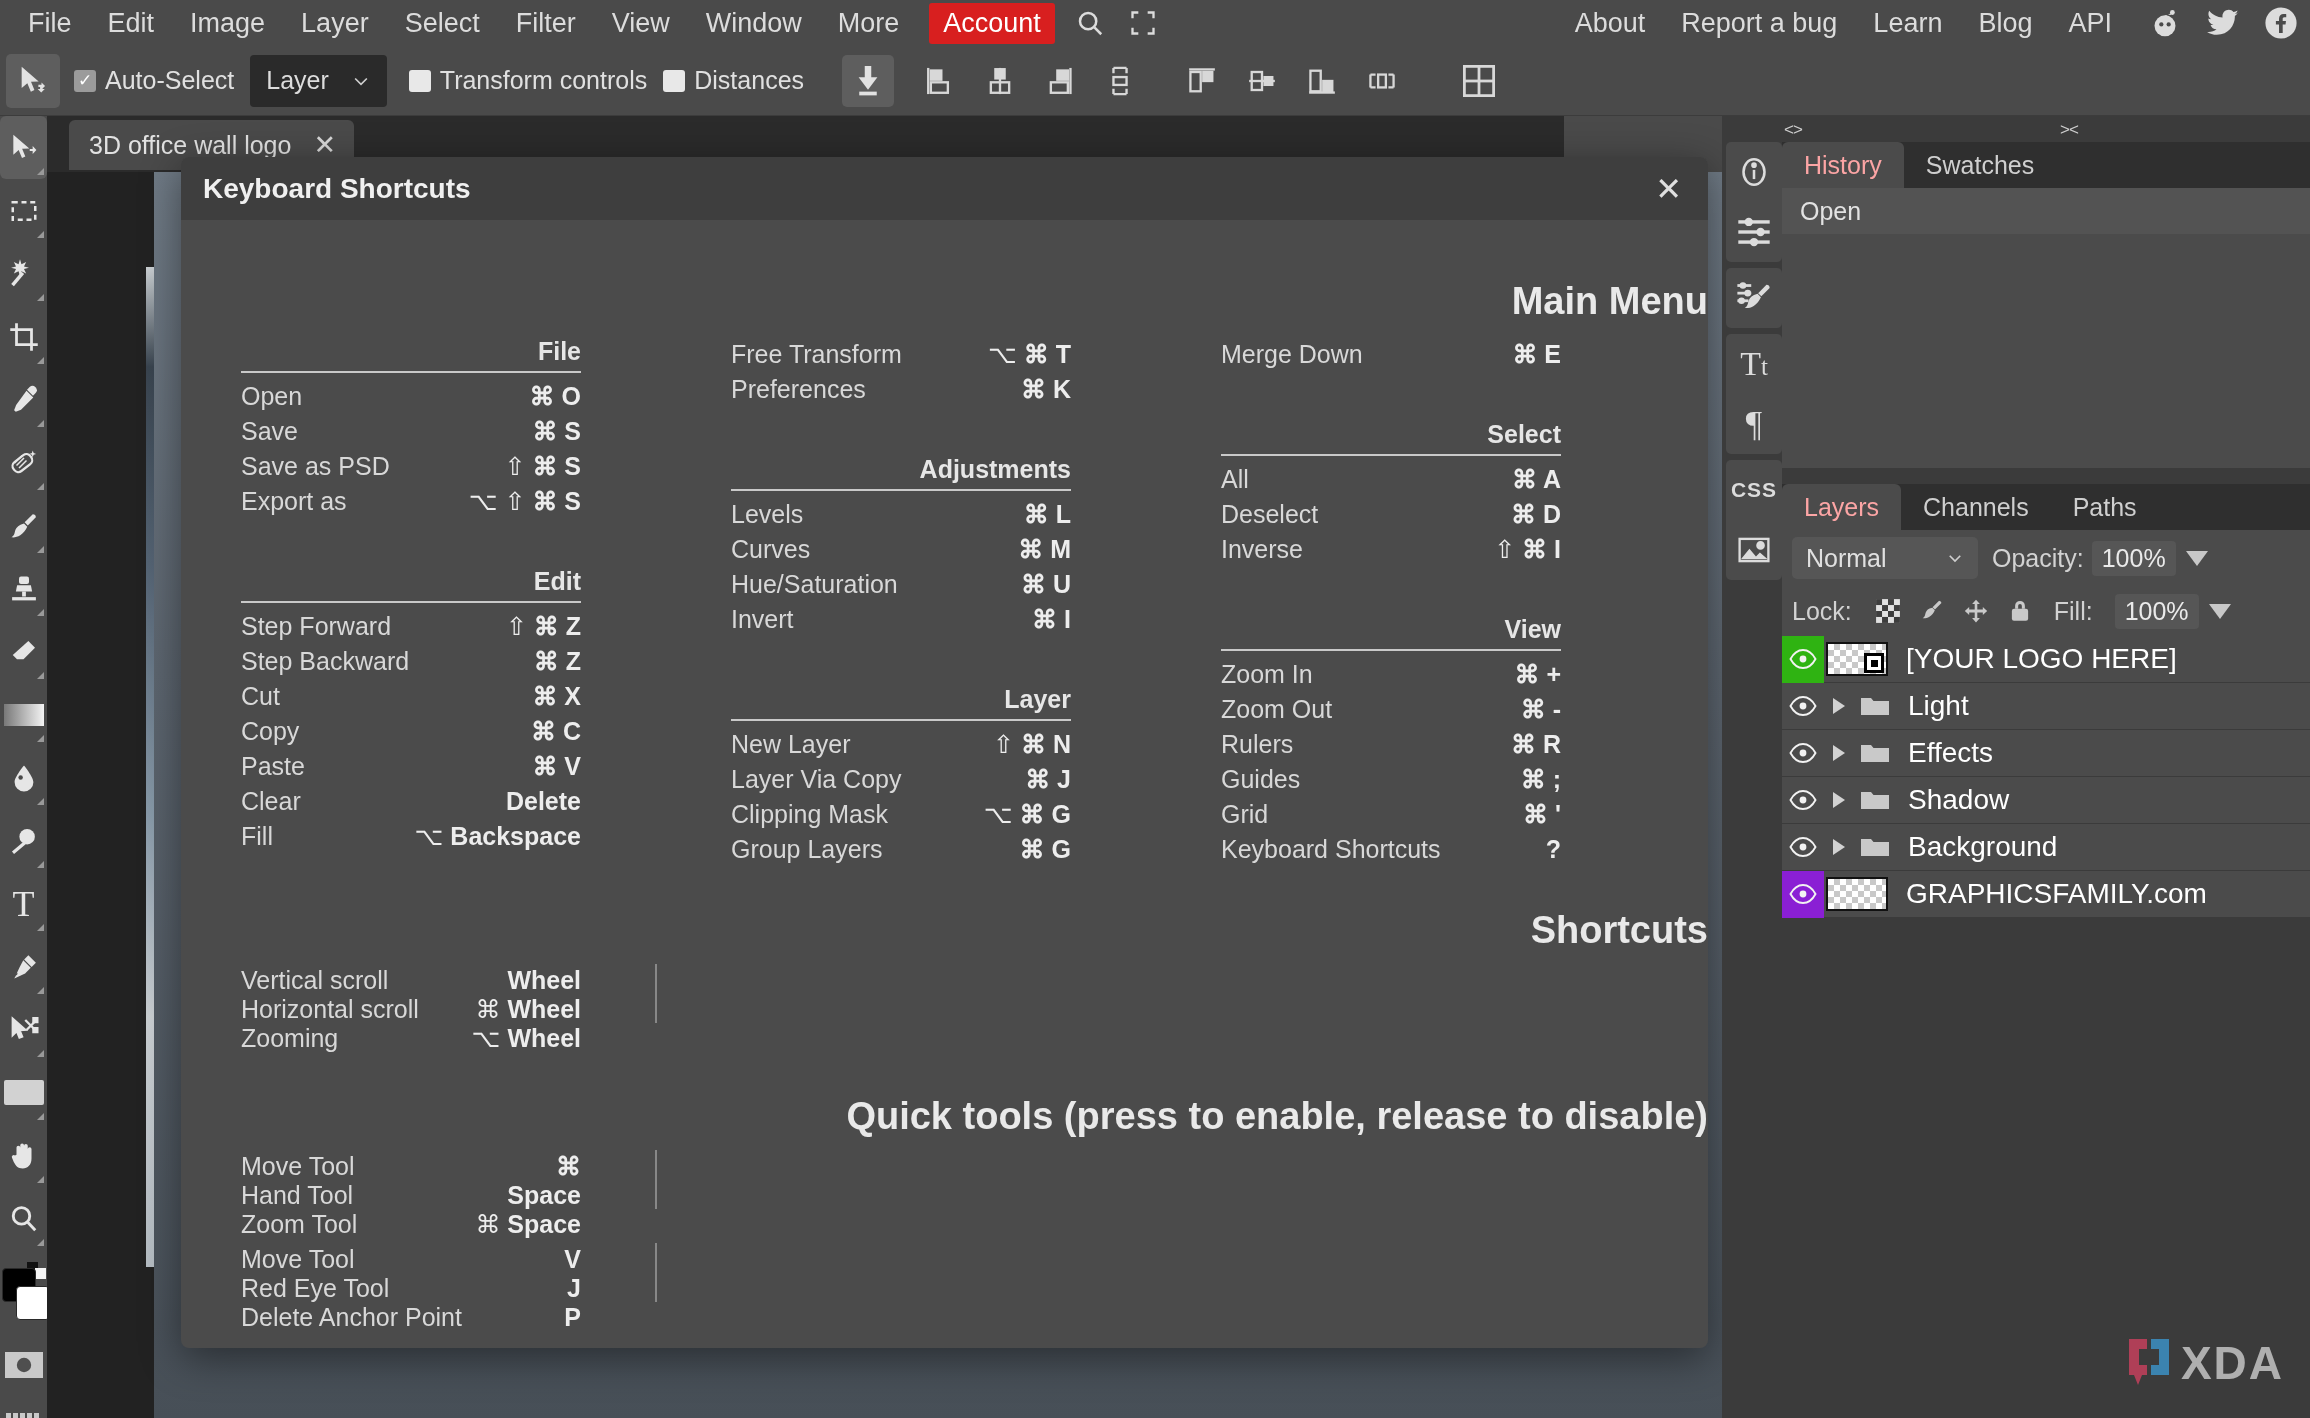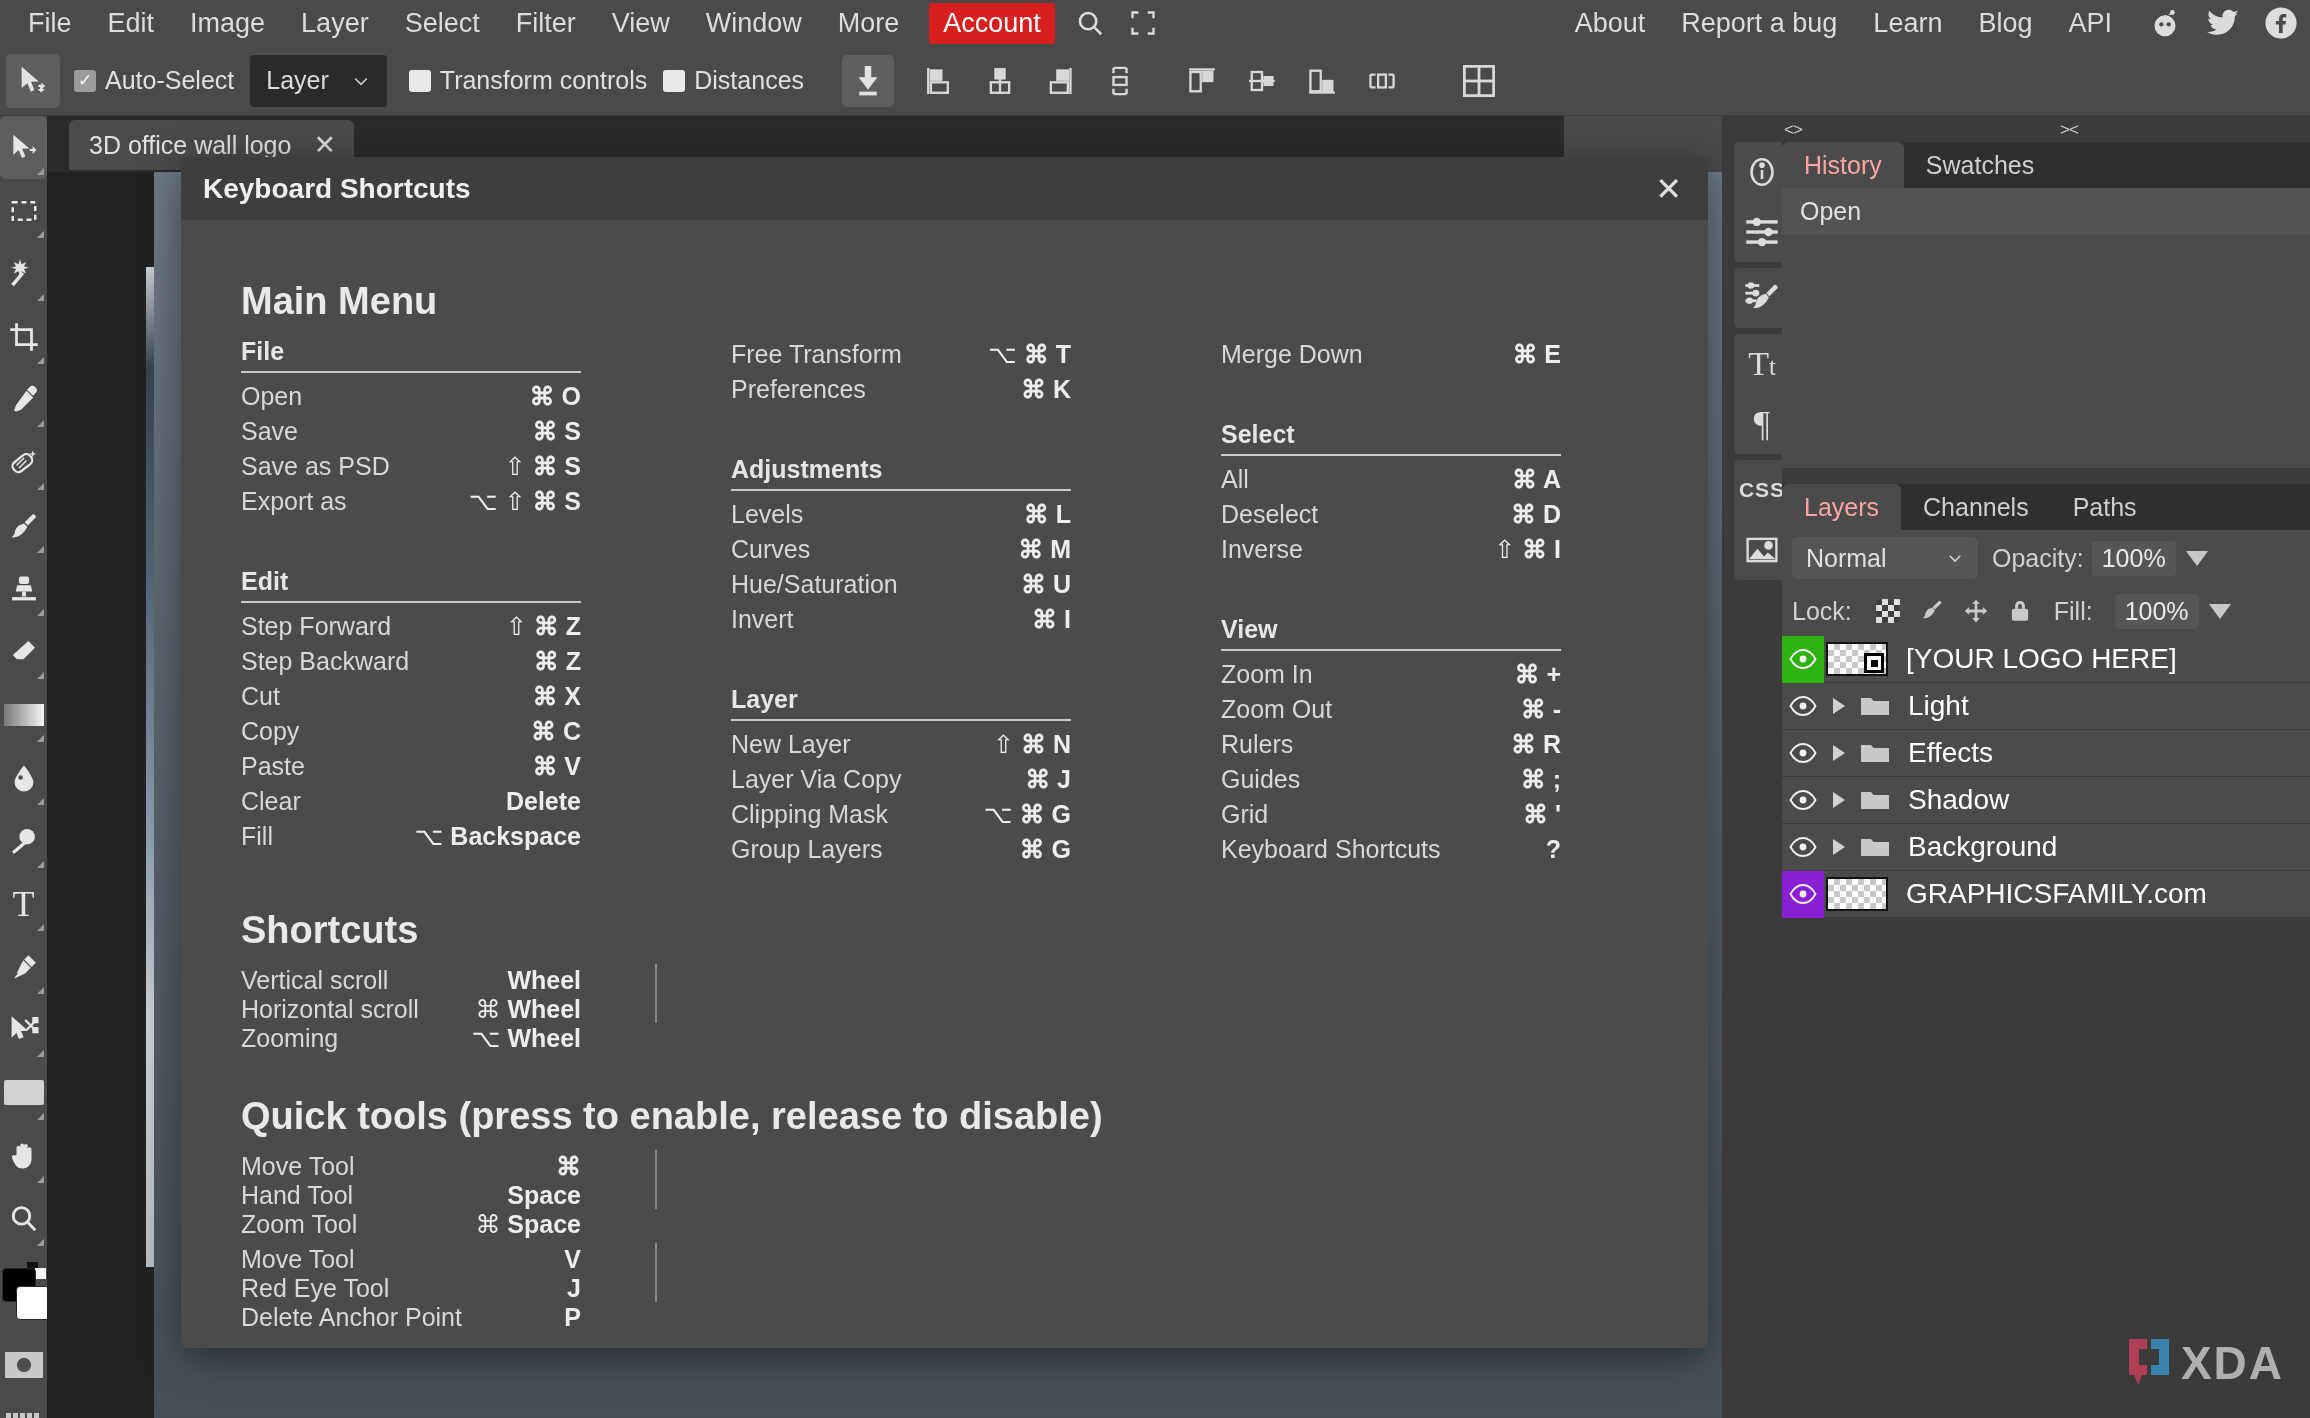"Main Menu" .dlg-body { text-align: none -> right }
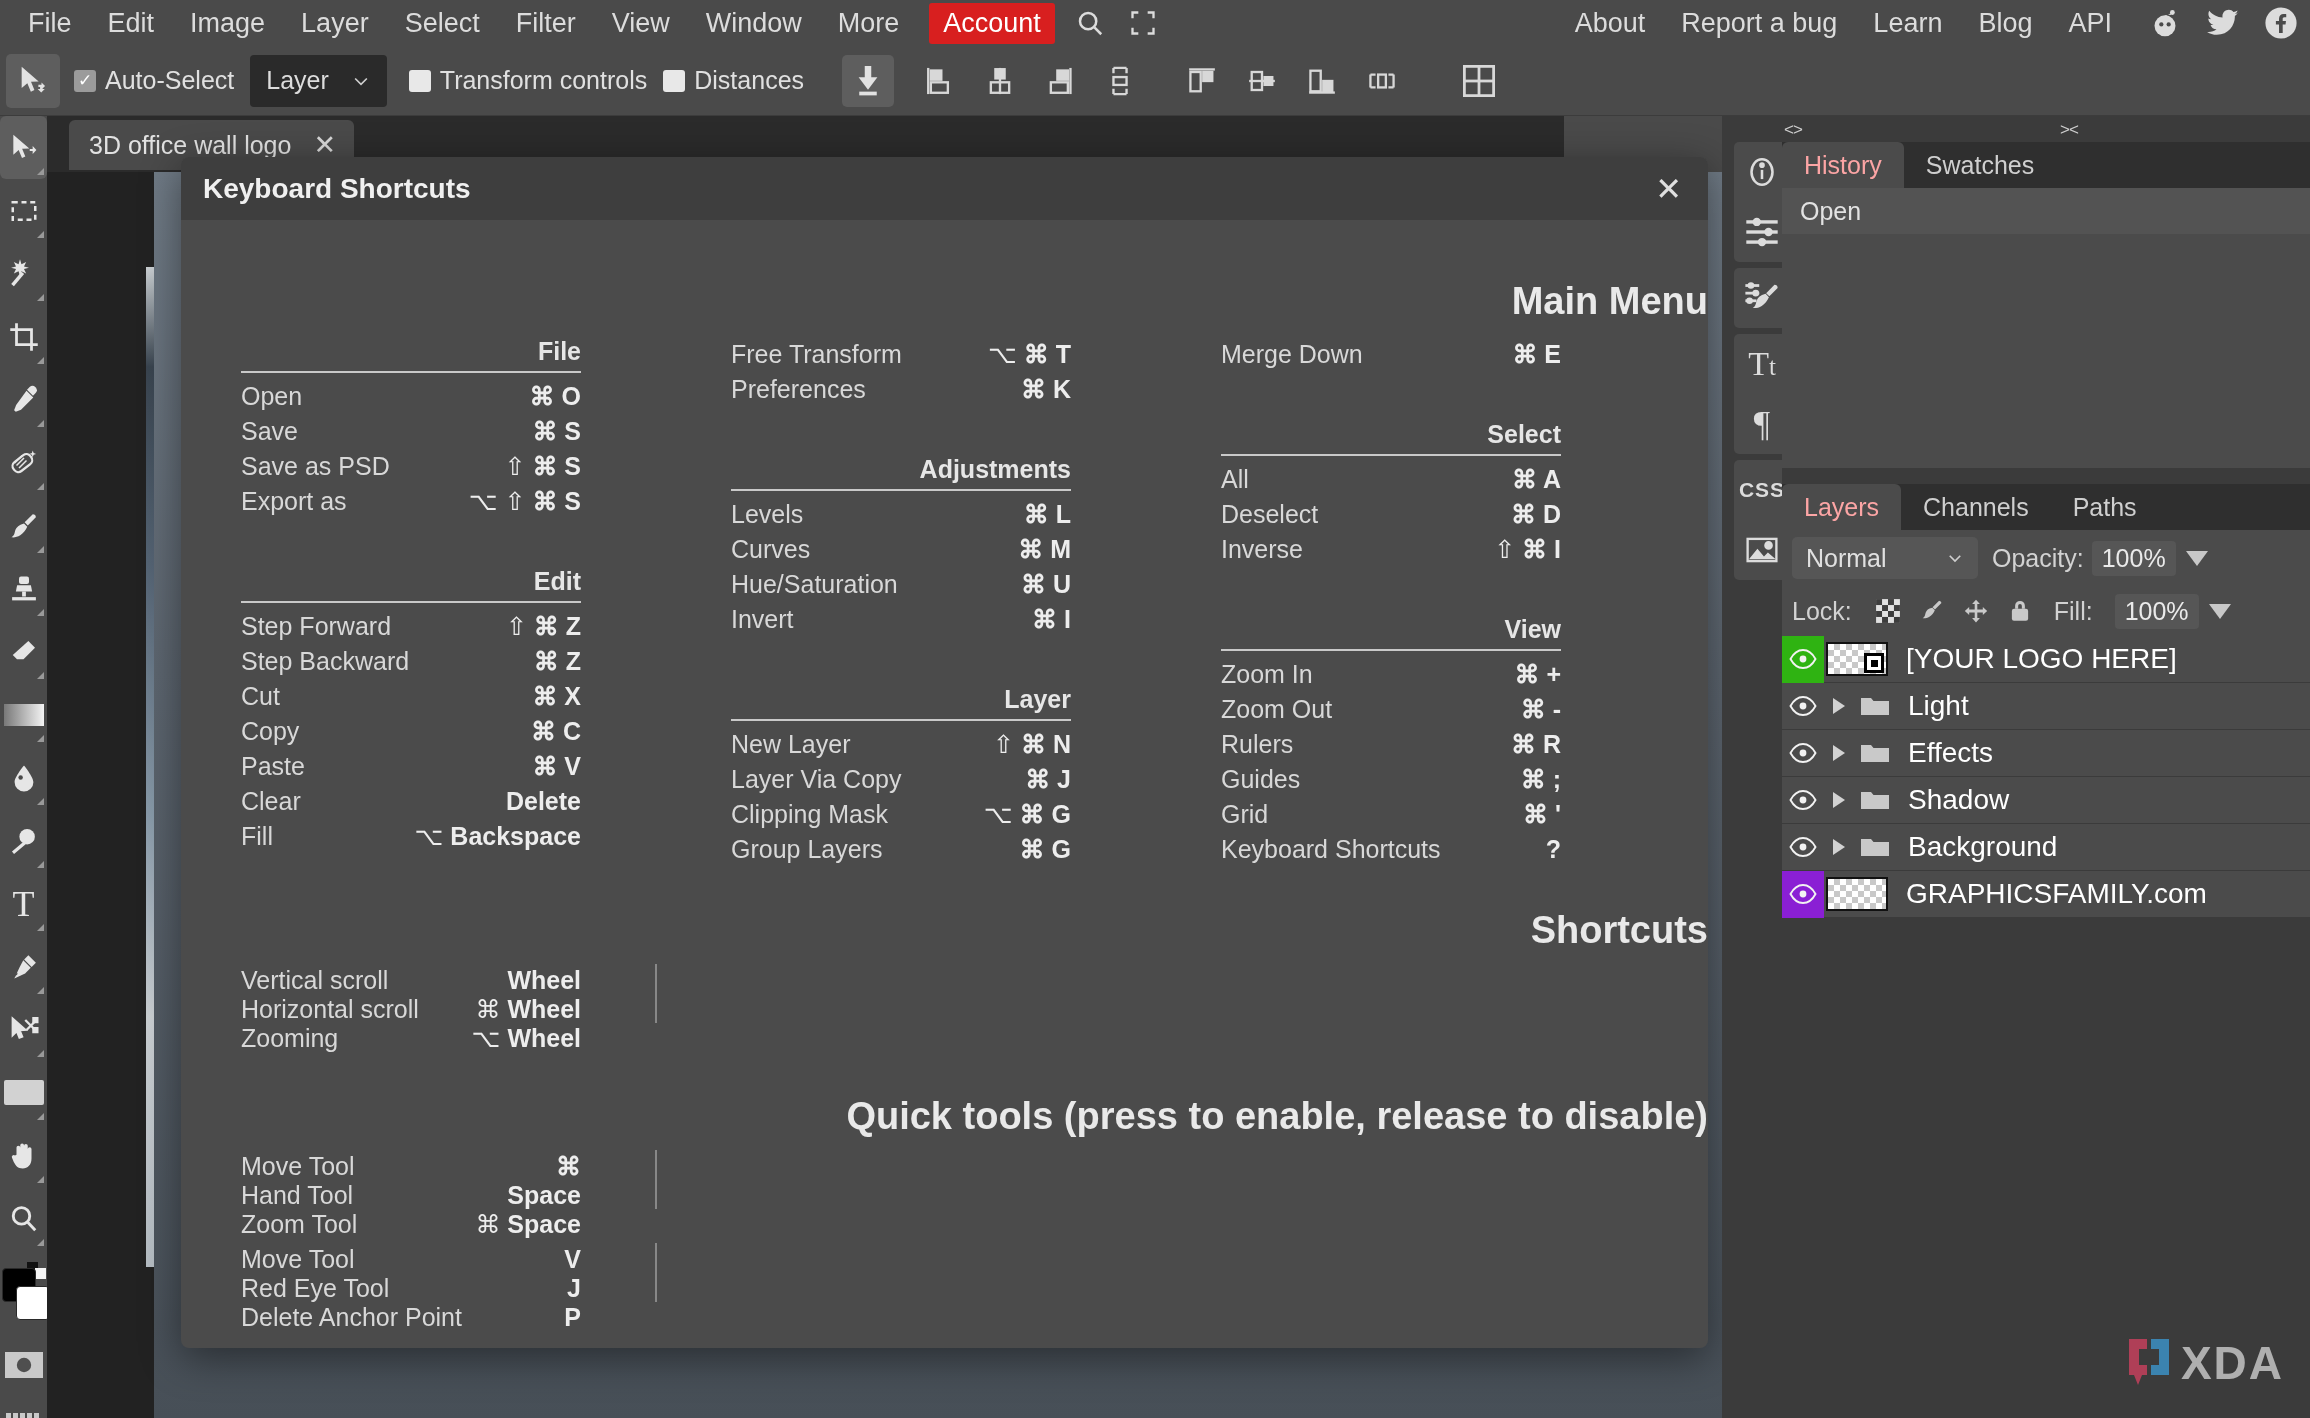"Tt" .icon-rail { left: 12px -> 4px }
